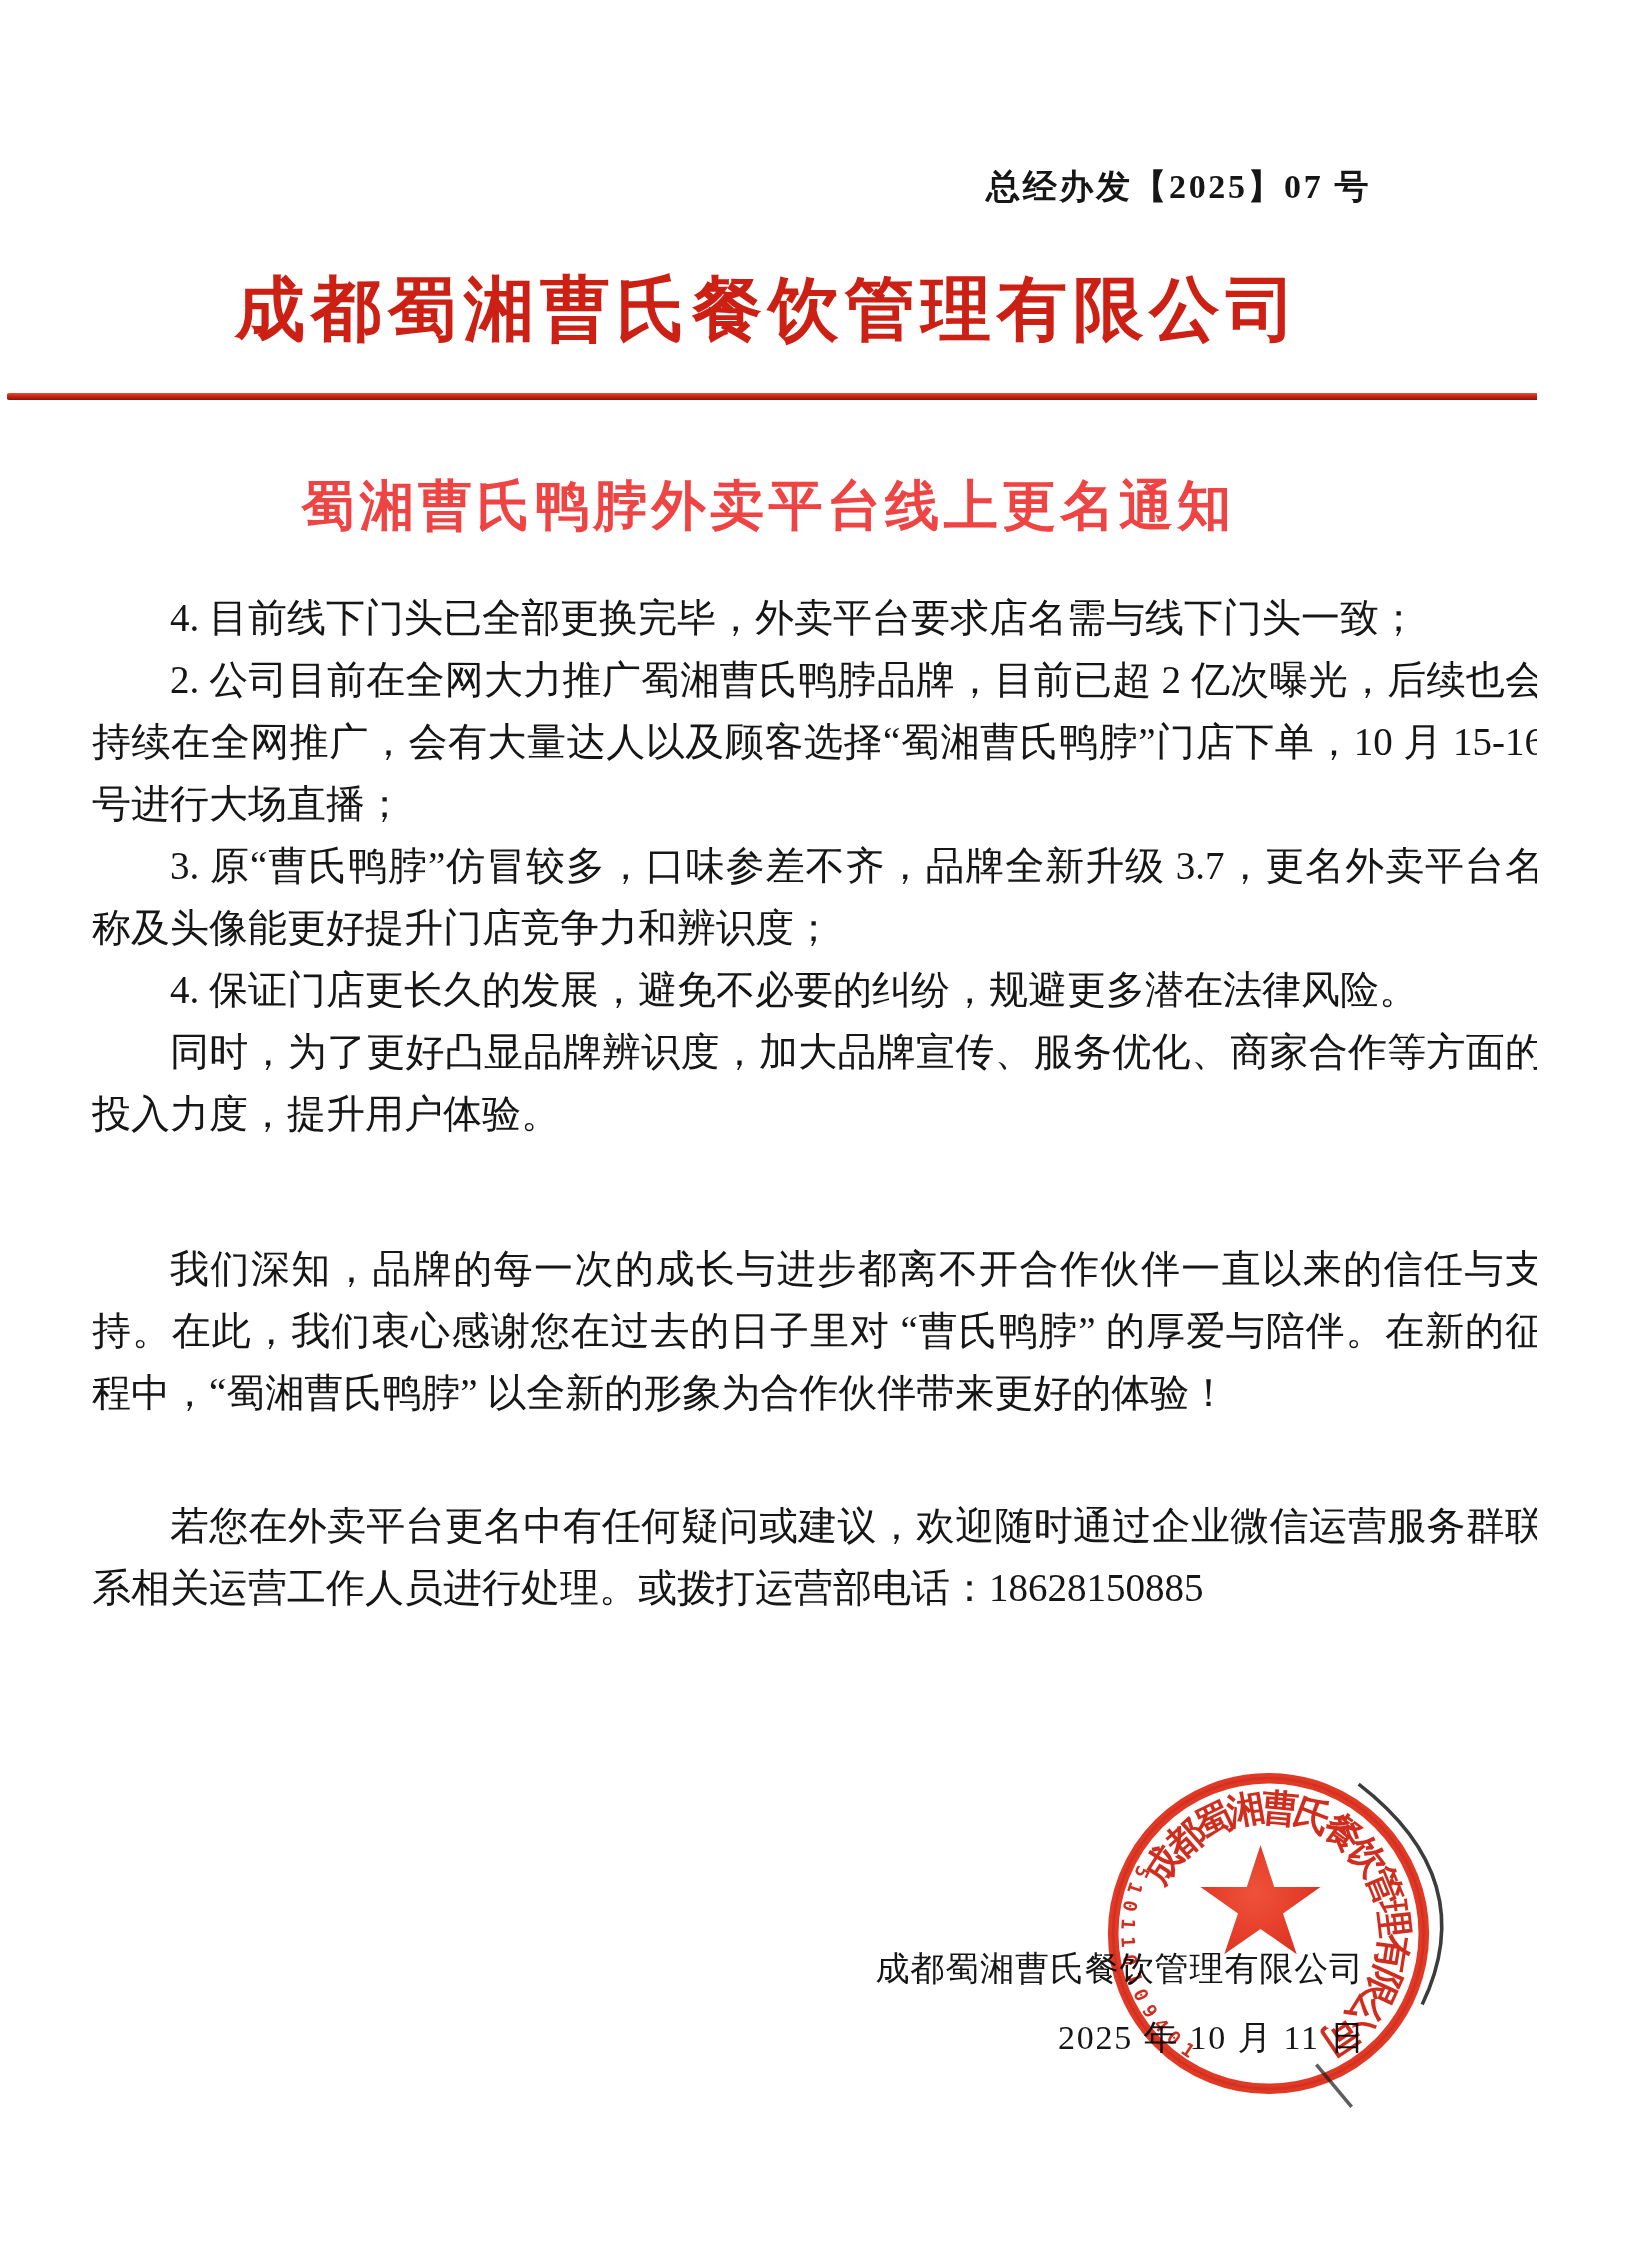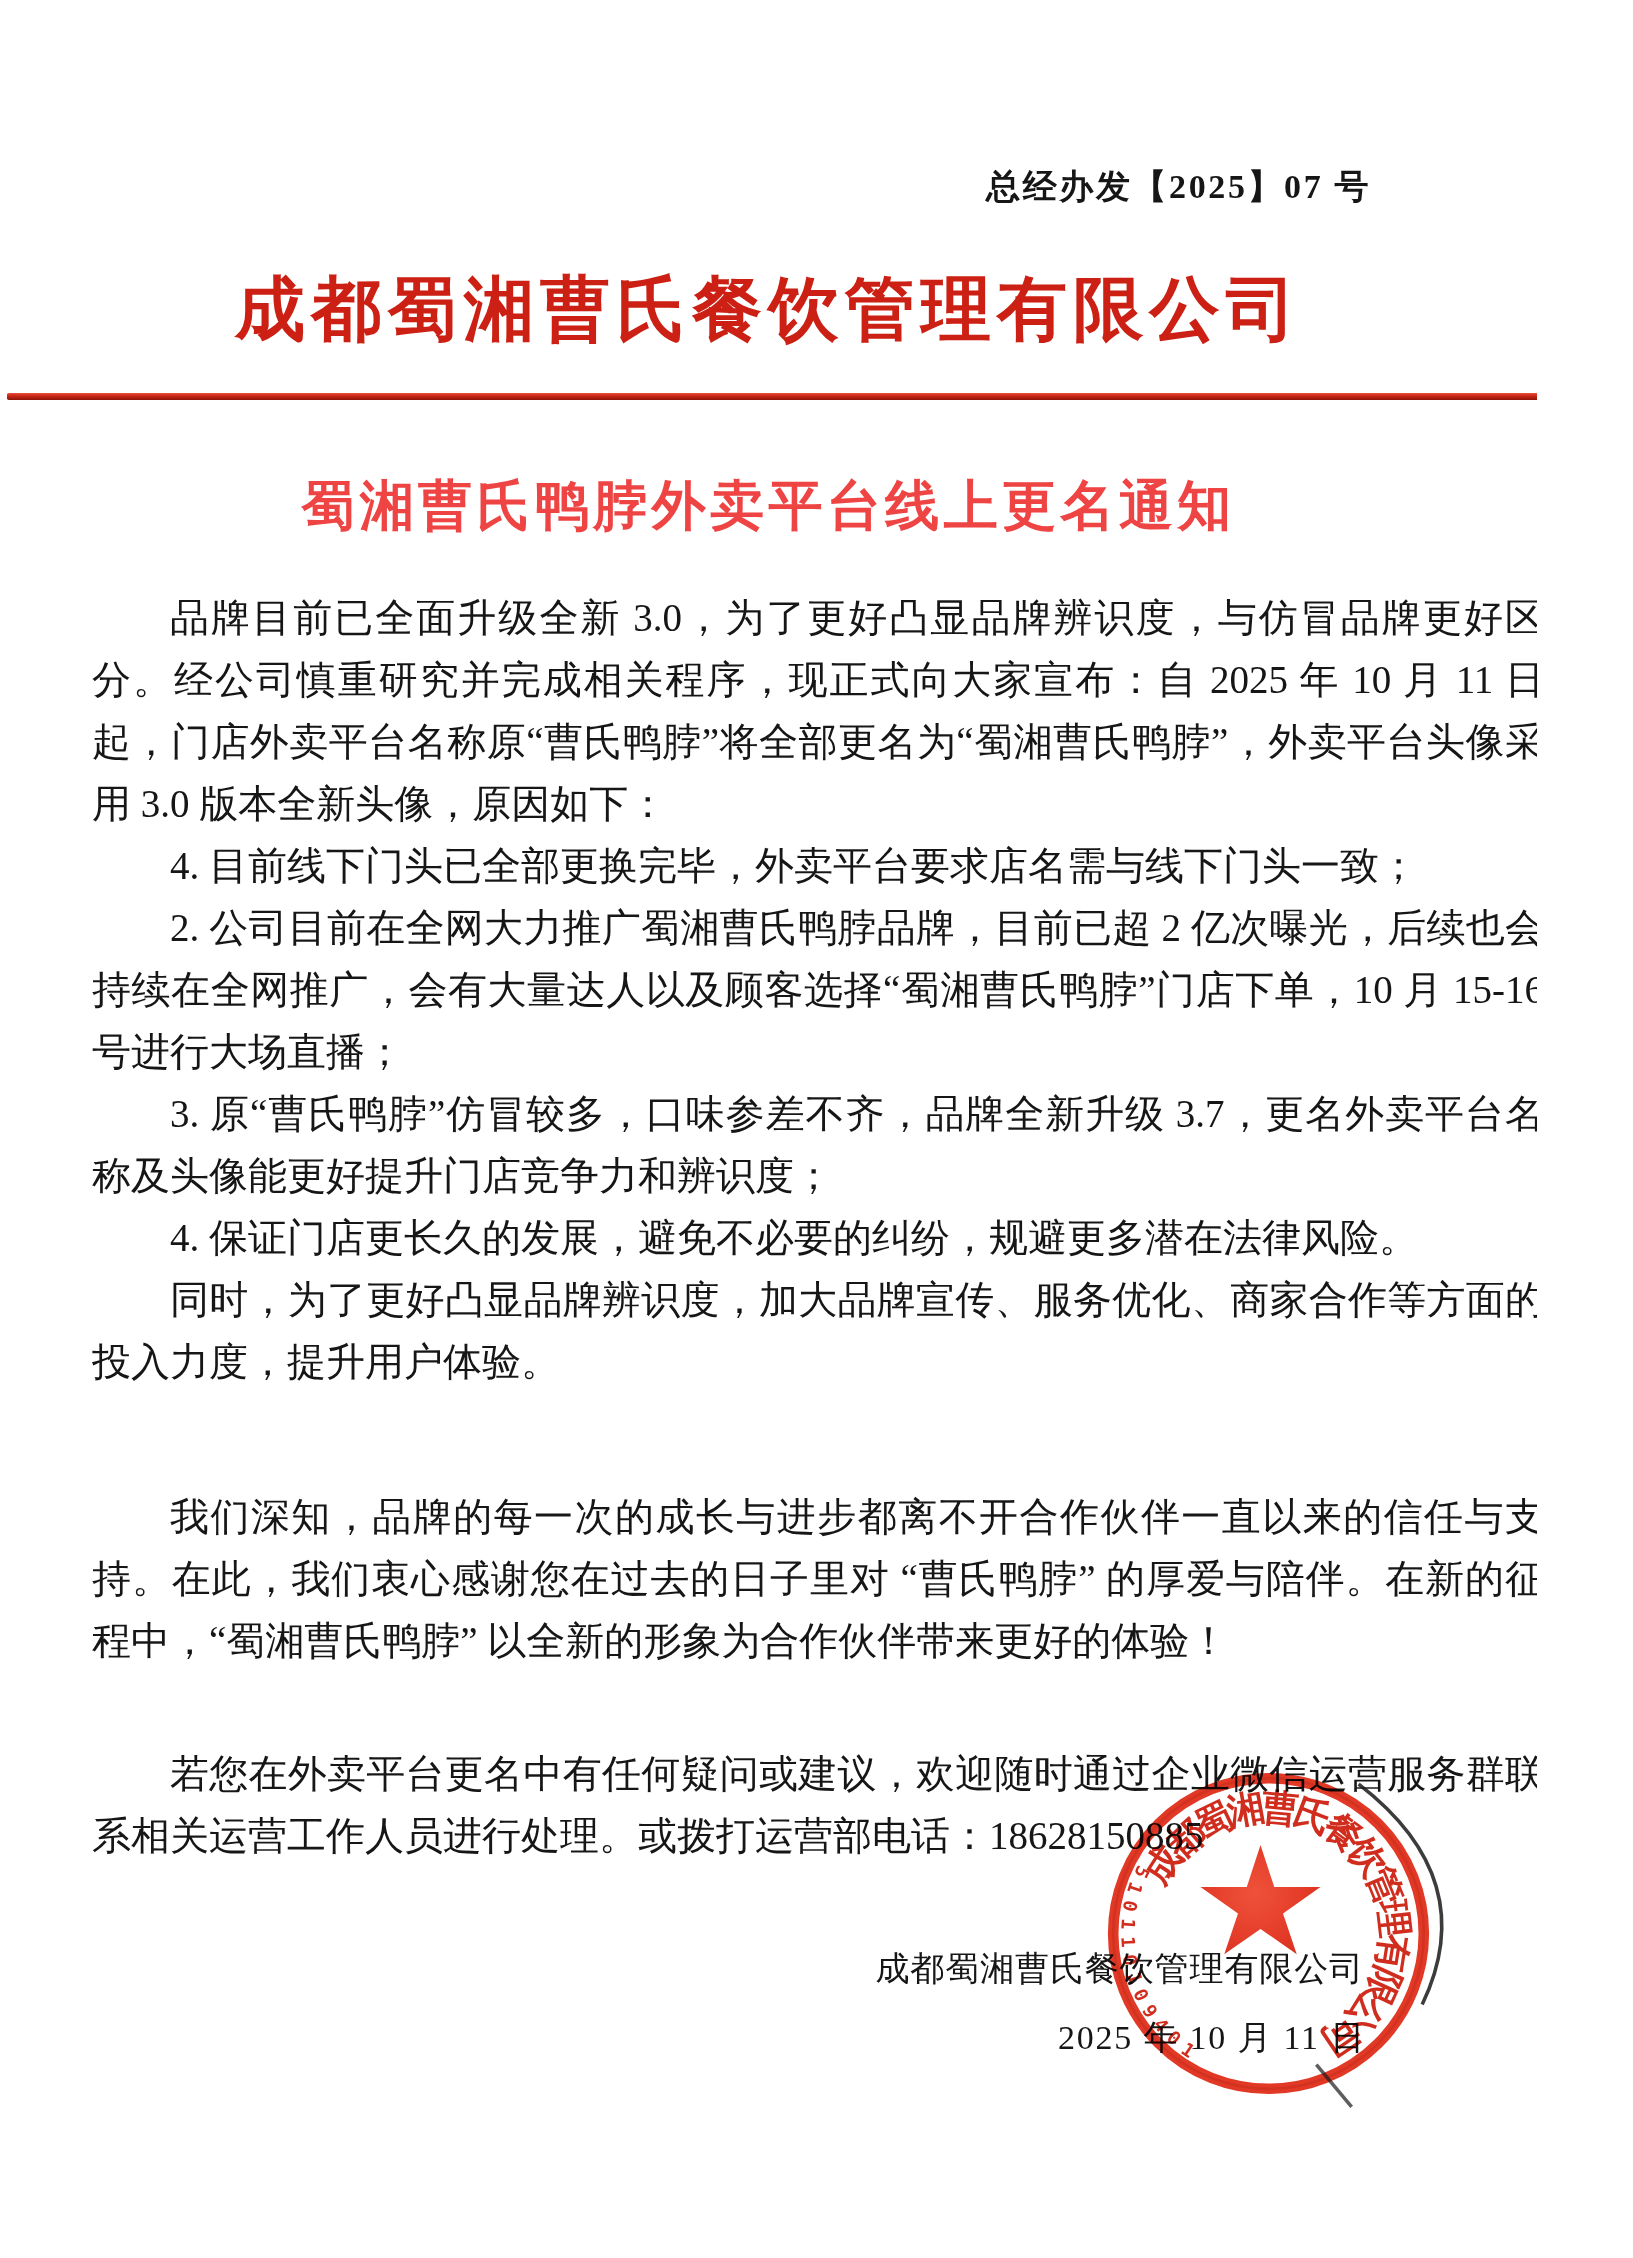"品牌目前已全面升级全新" p { html: <p>品牌目前已全面升级全新 3.0，为了更好凸显品牌辨识度，与仿冒品牌更好区分。经公司慎重研究并完成相关程序，现正式向大家宣布：自 2025 年 10 月 11 日 起，门店外卖平台名称原“曹氏鸭脖”将全部更名为“蜀湘曹氏鸭脖”，外卖平台头像采用 3.0 版本全新头像，原因如下：</p> -> none }
